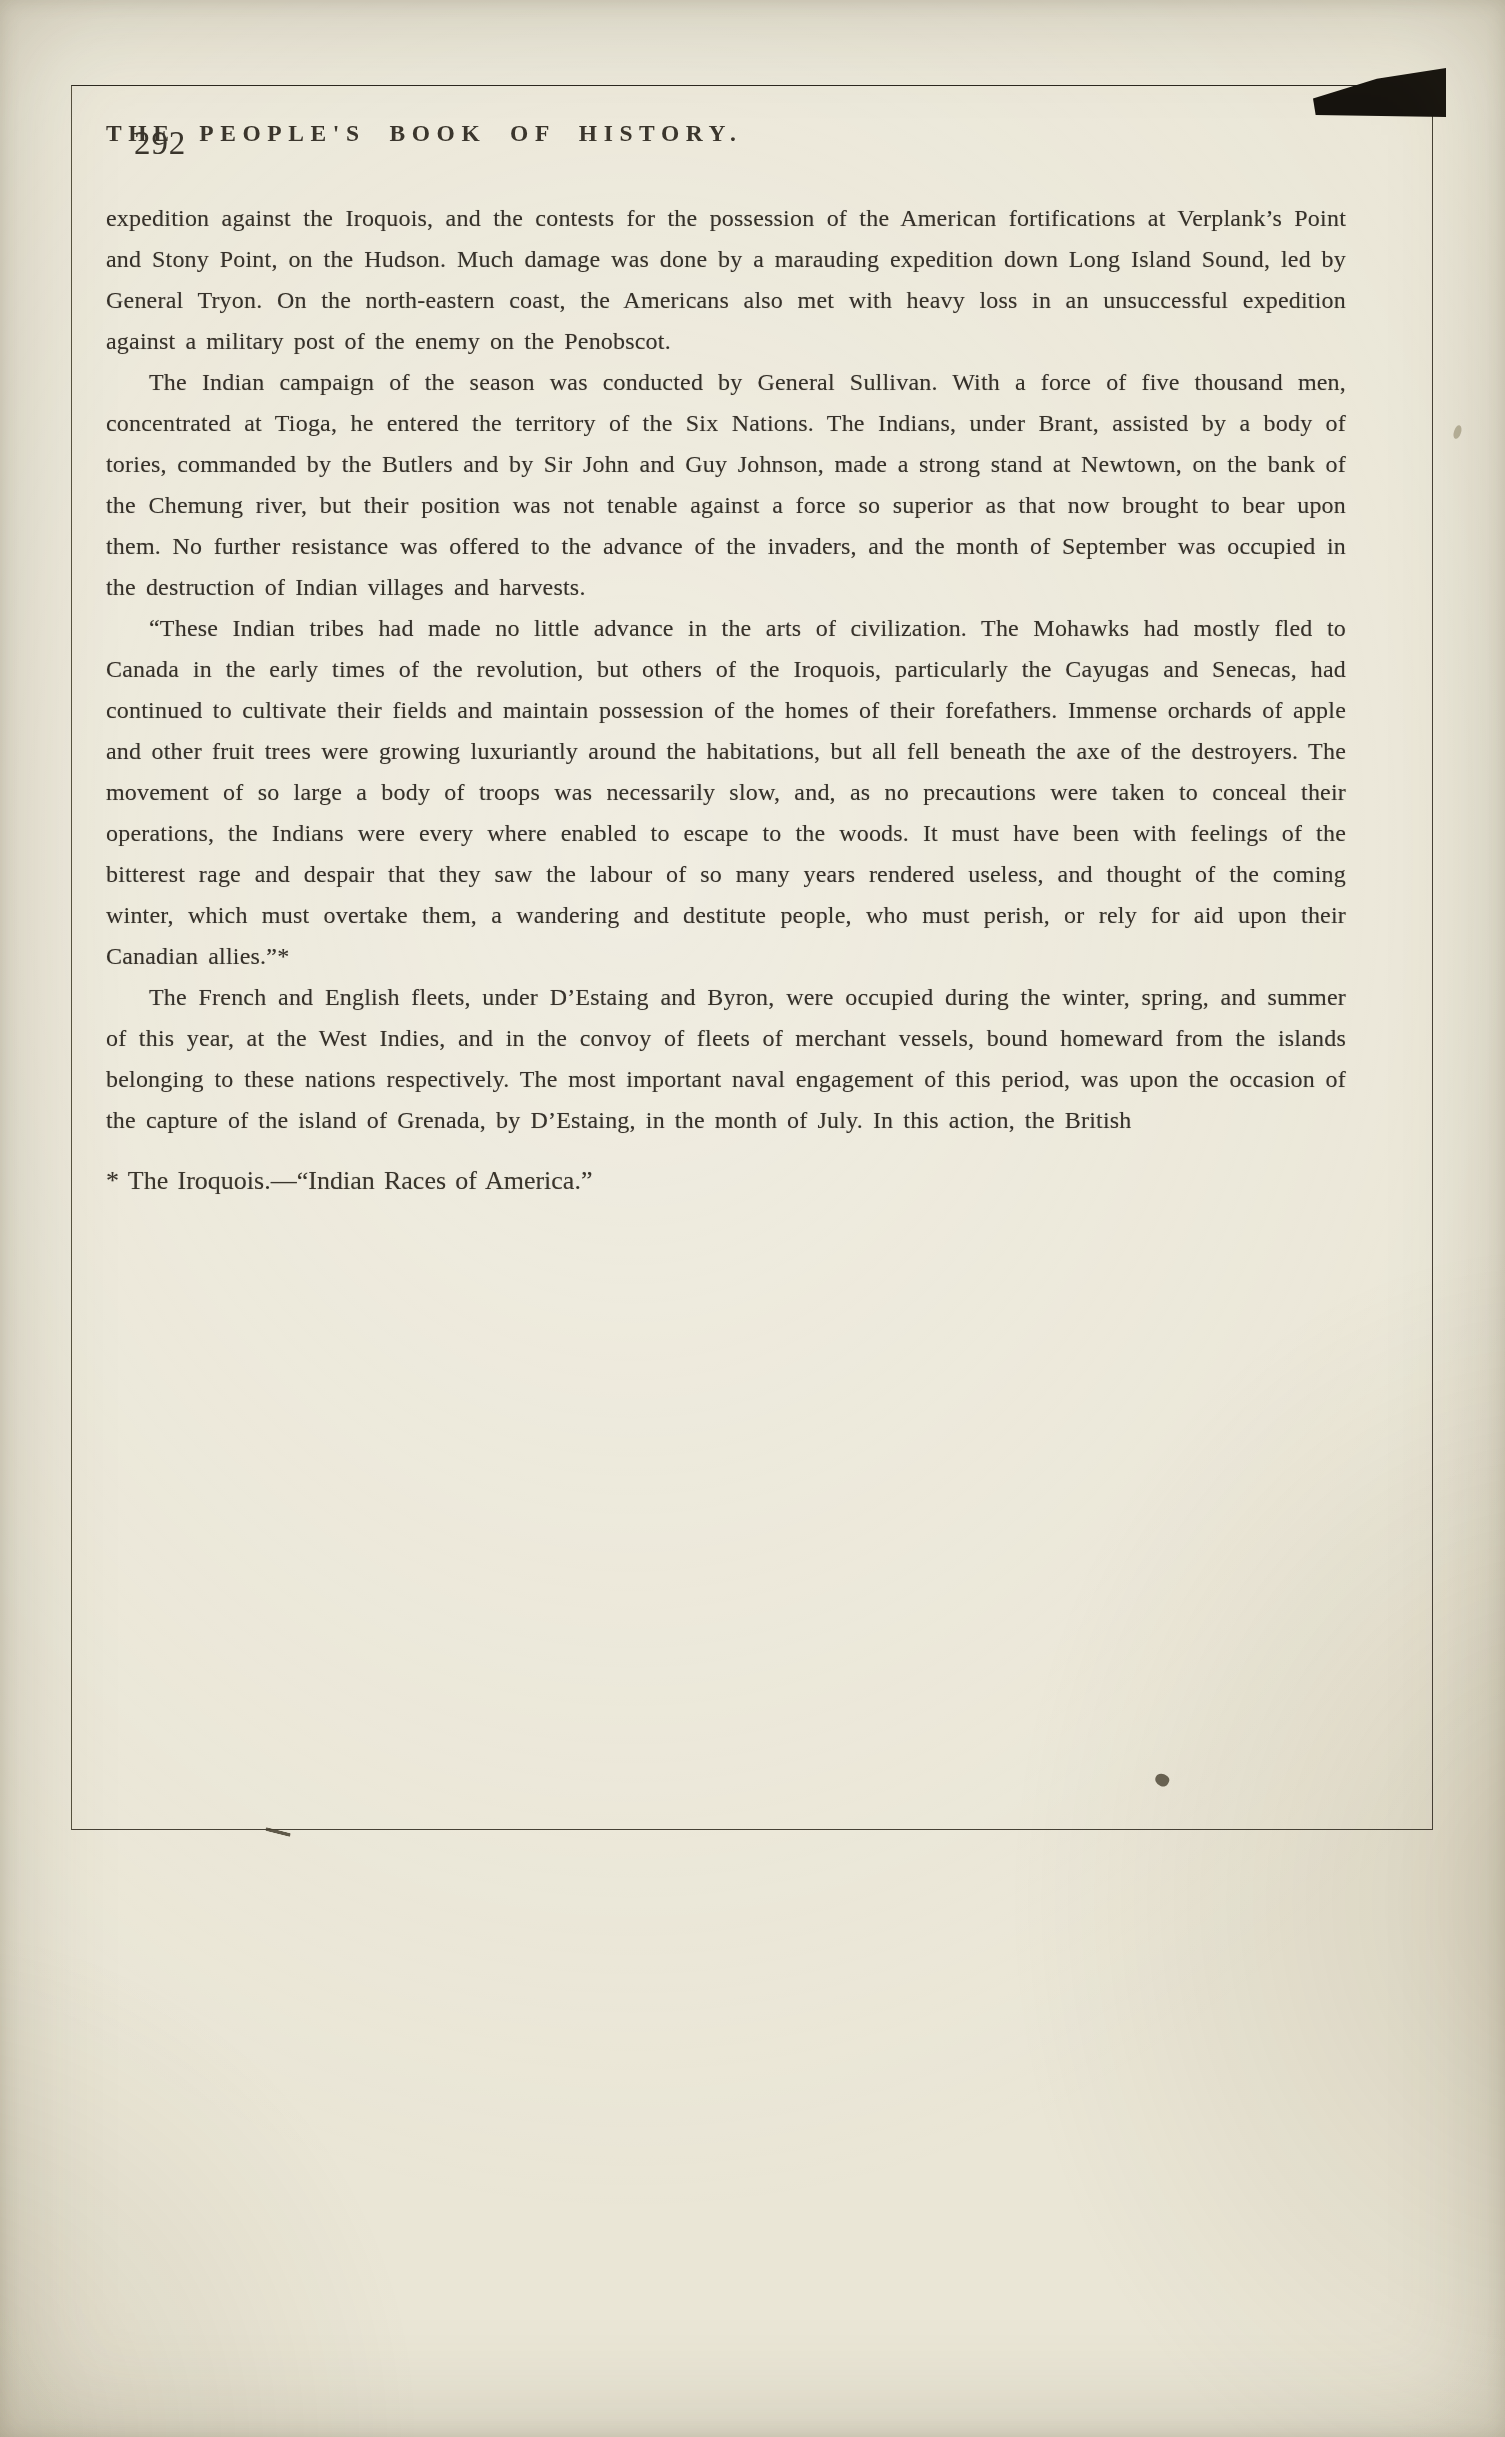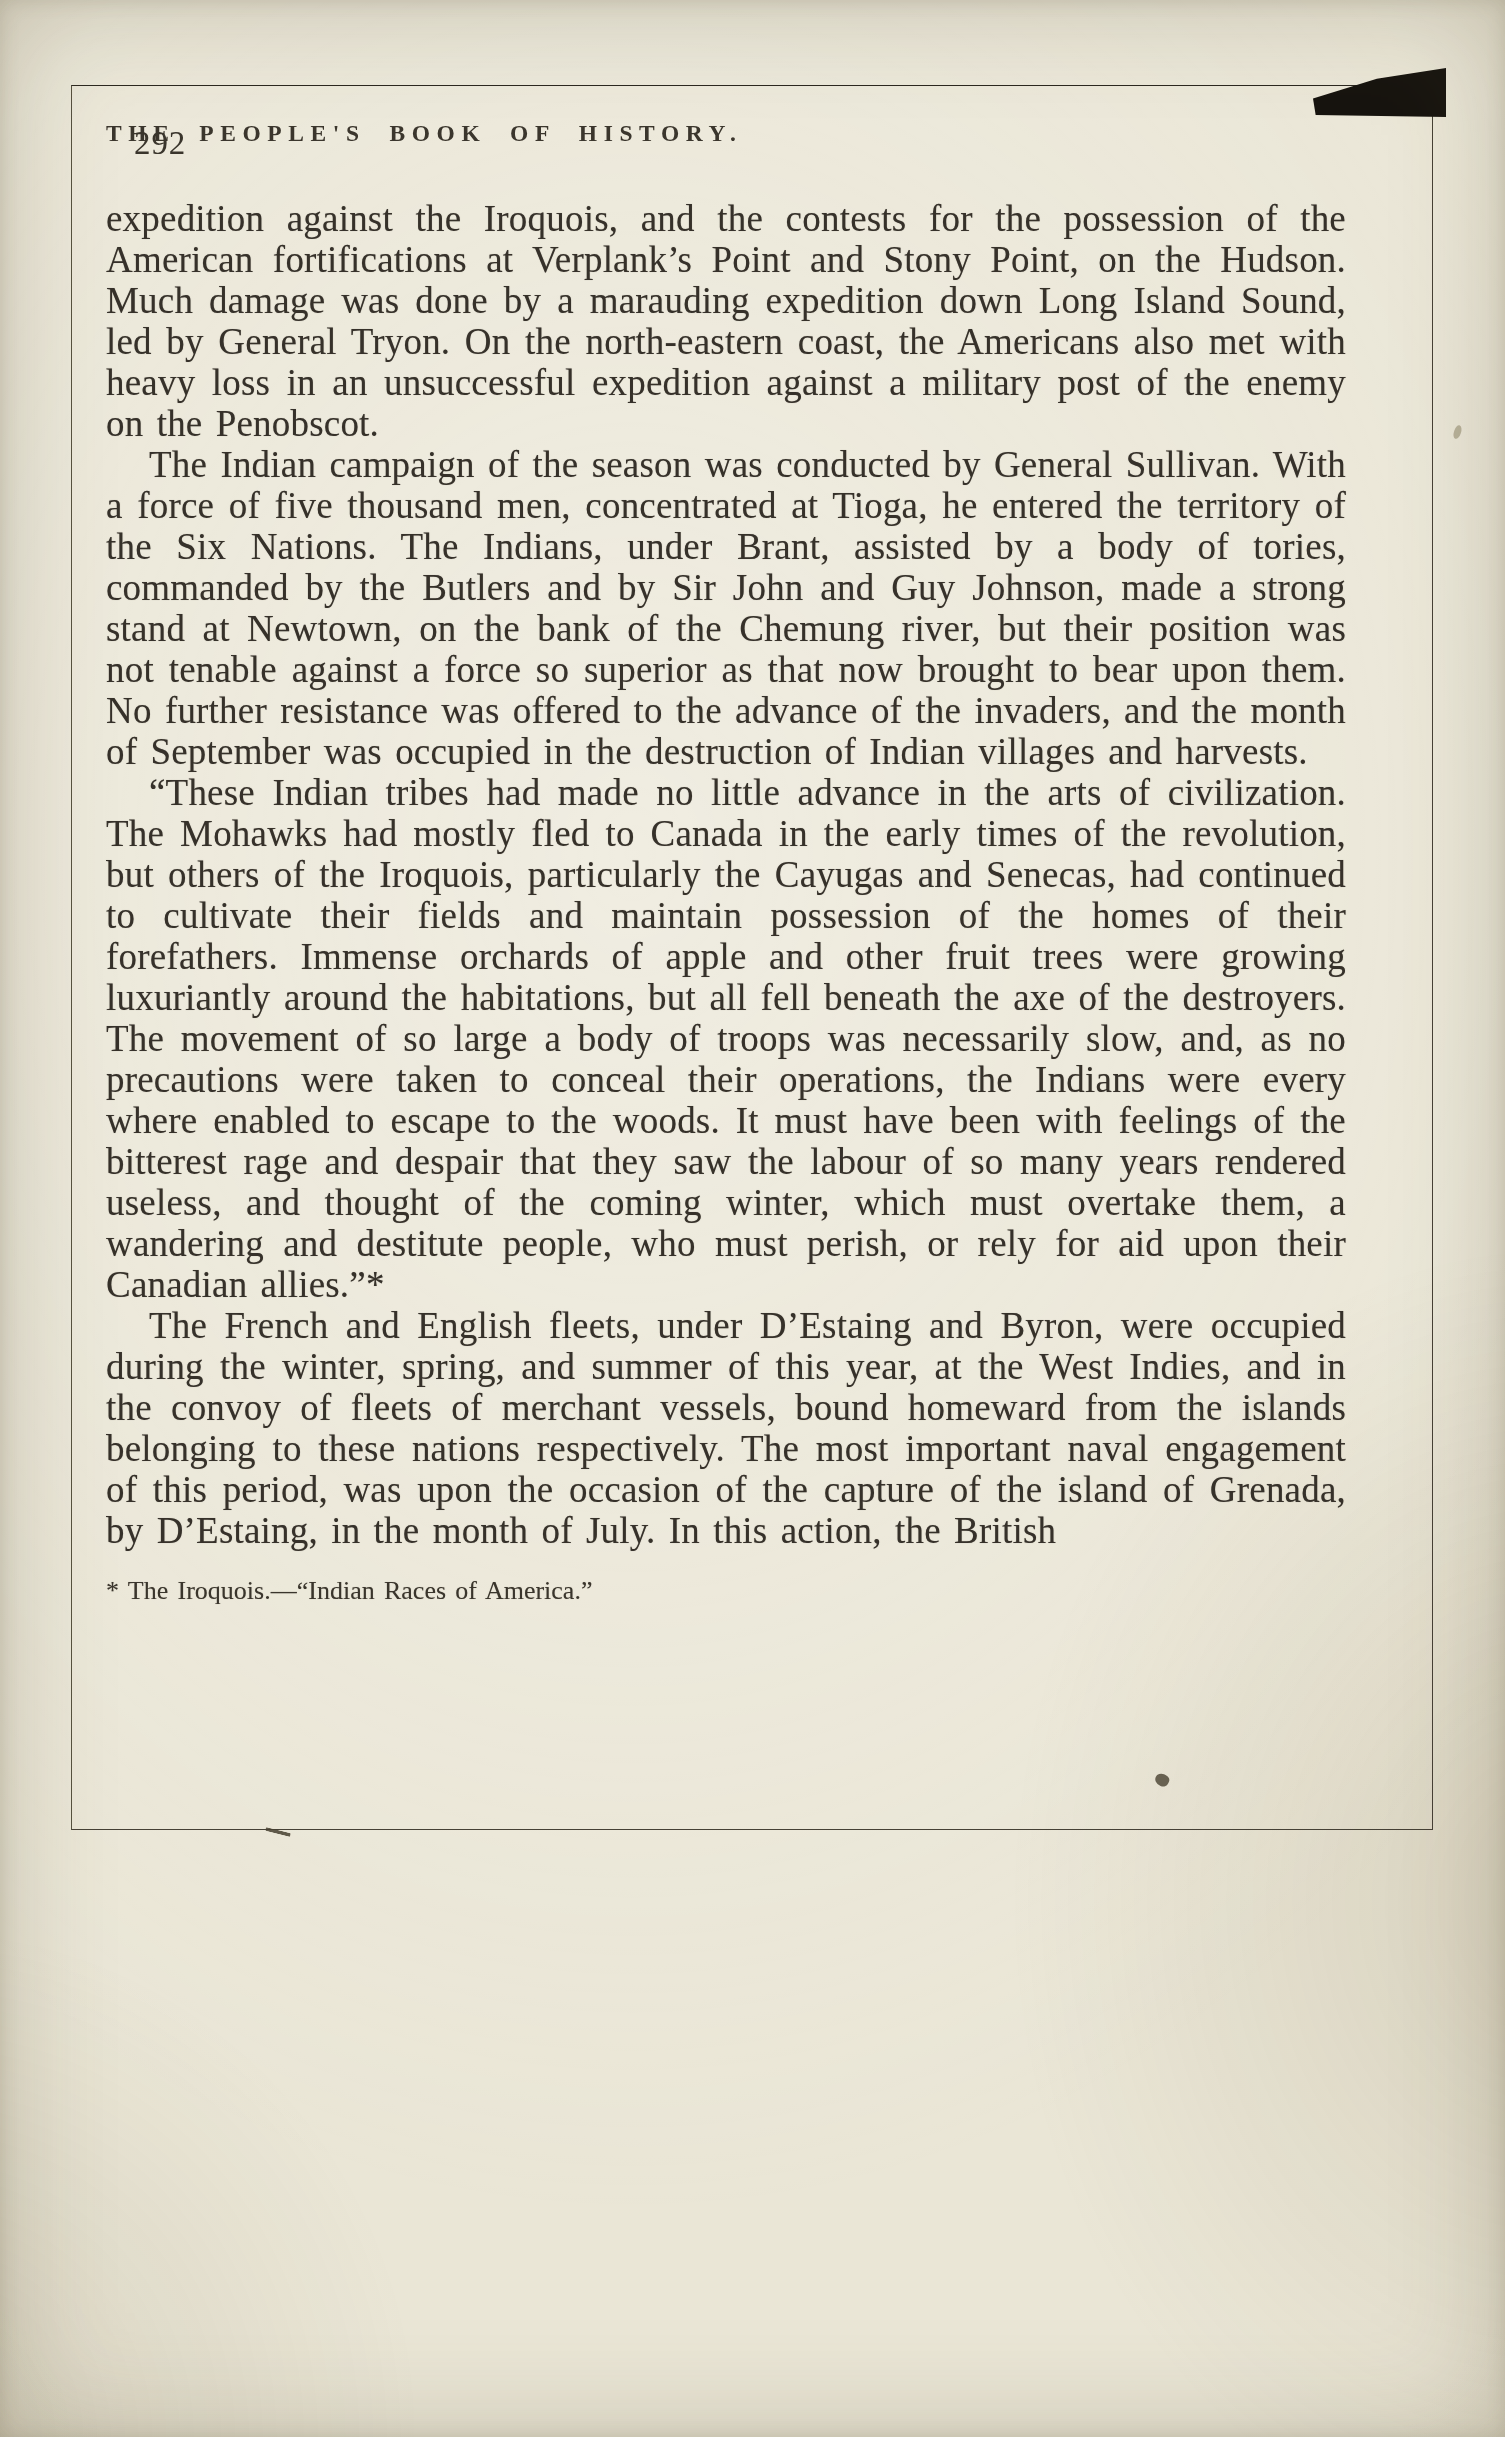"expedition against the Iroquois, and" .body-text p { font-size: 37px -> 24px }
